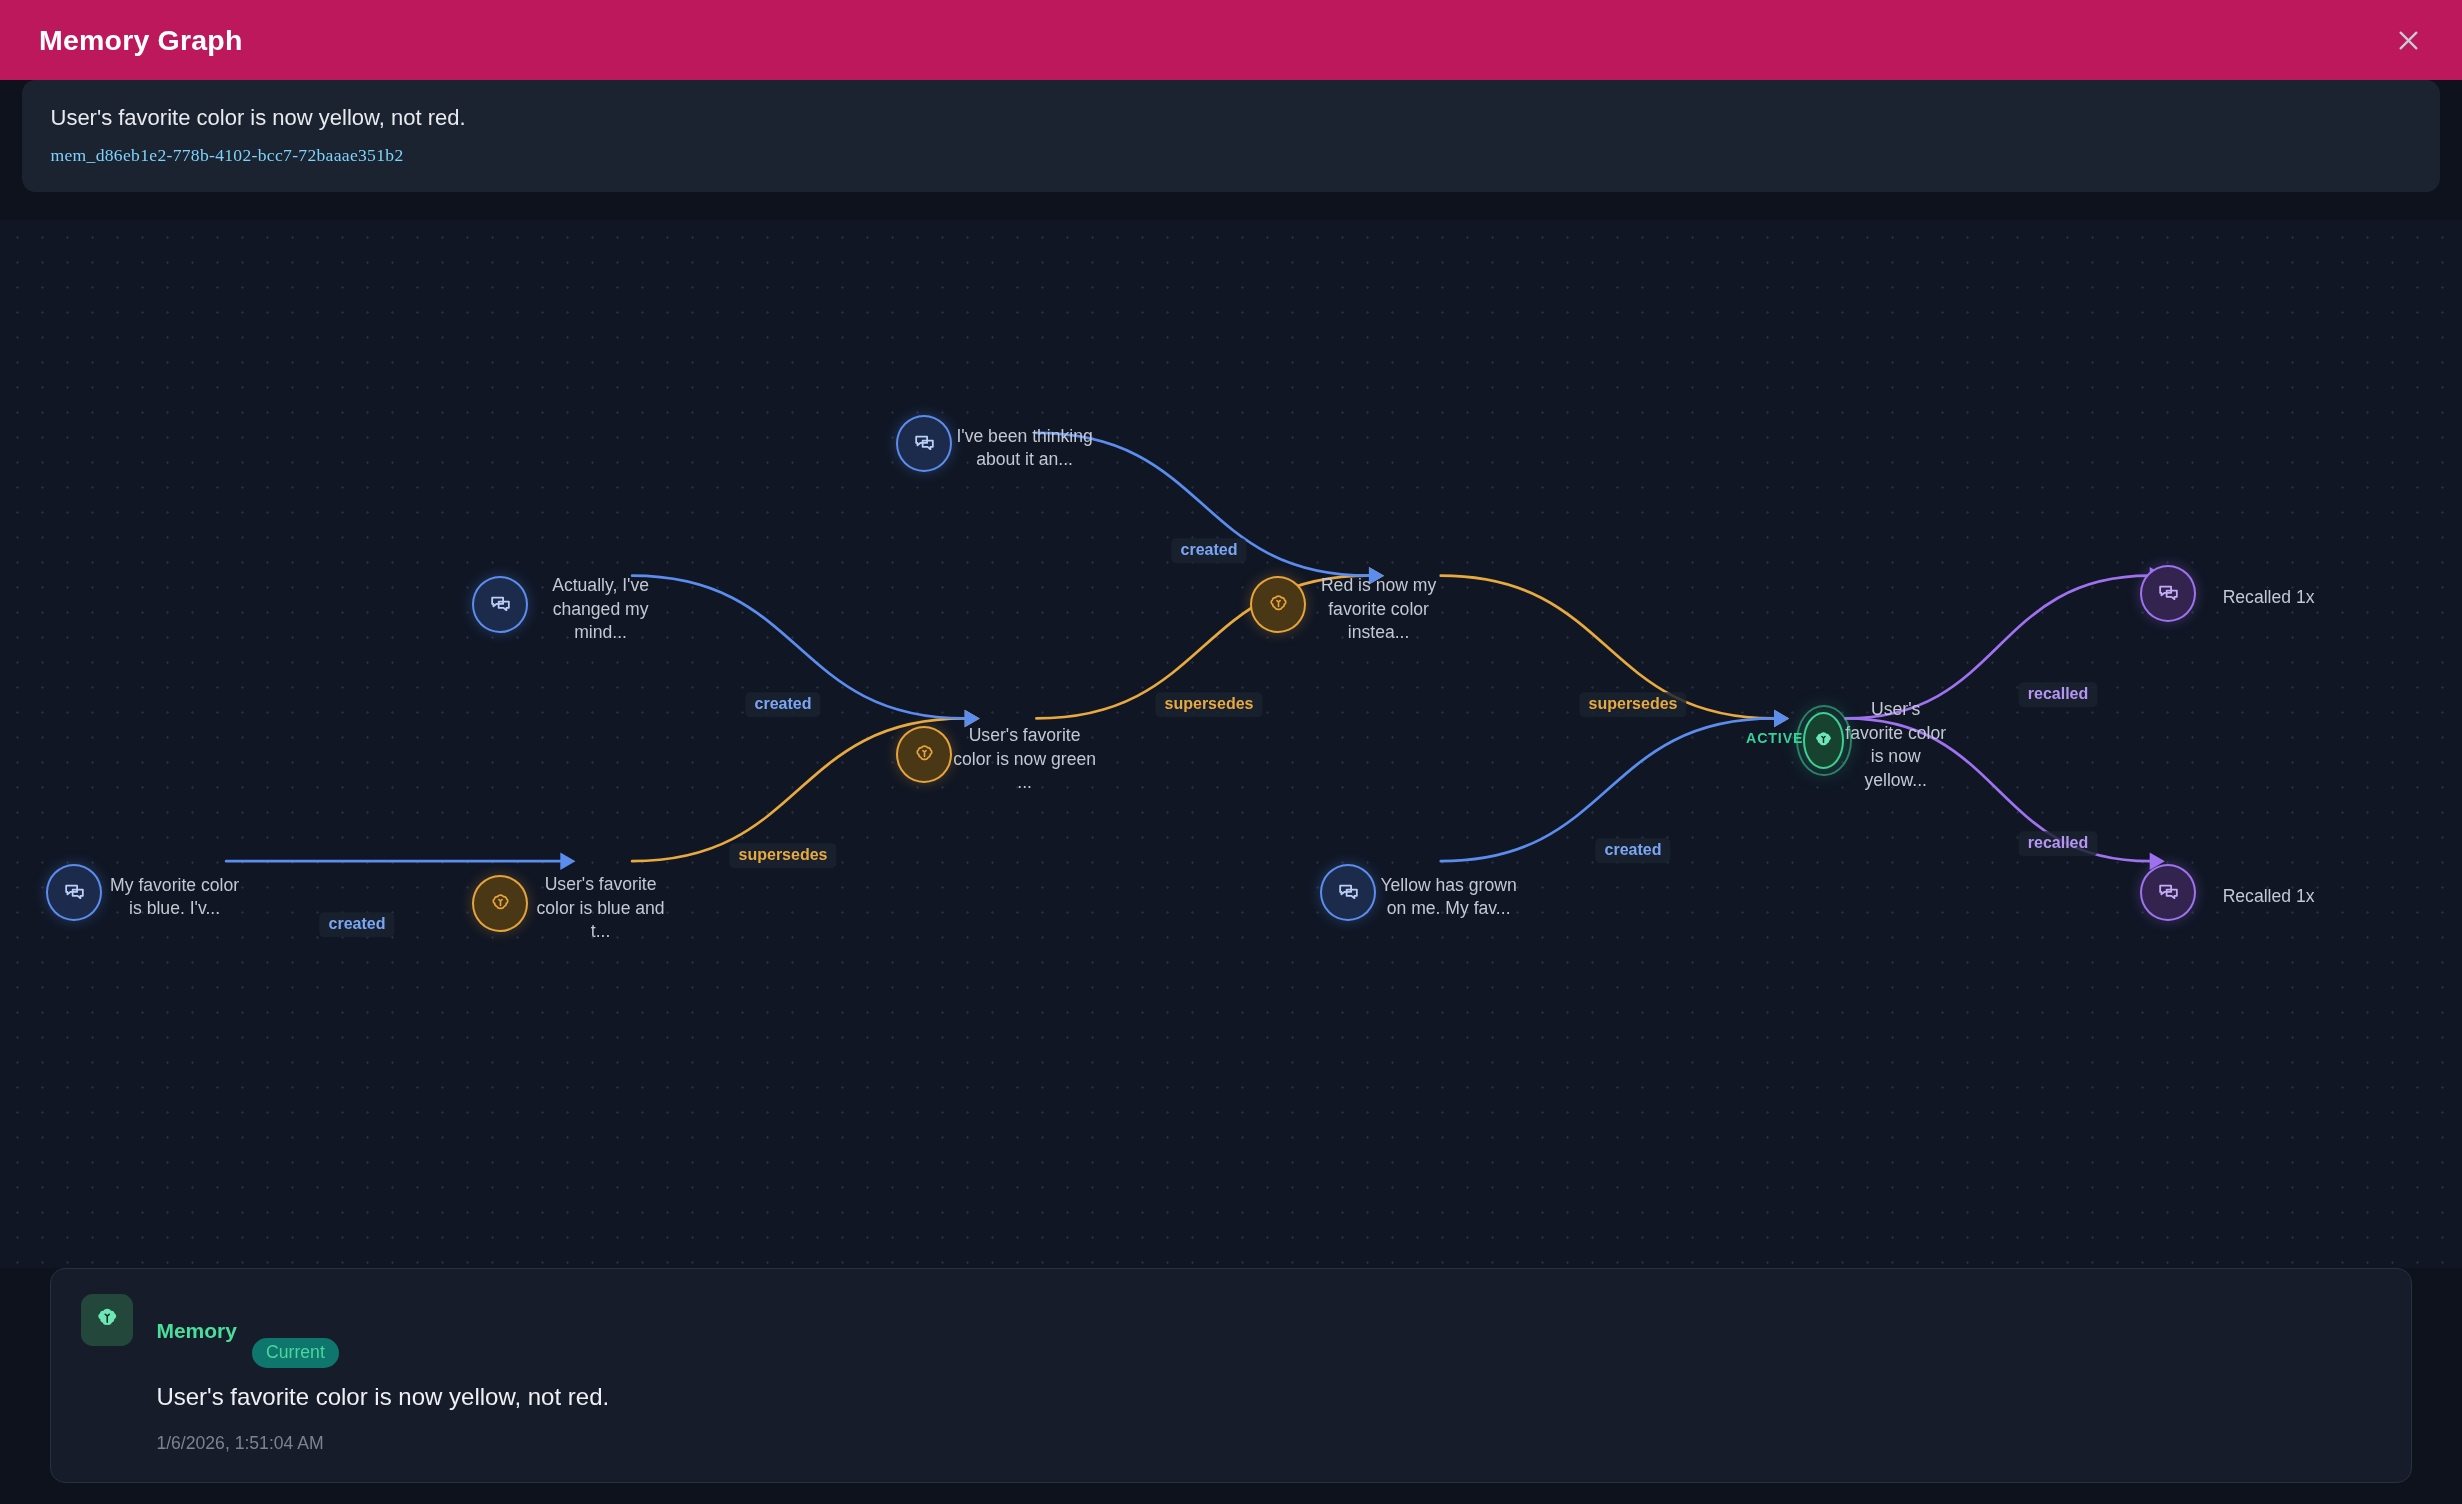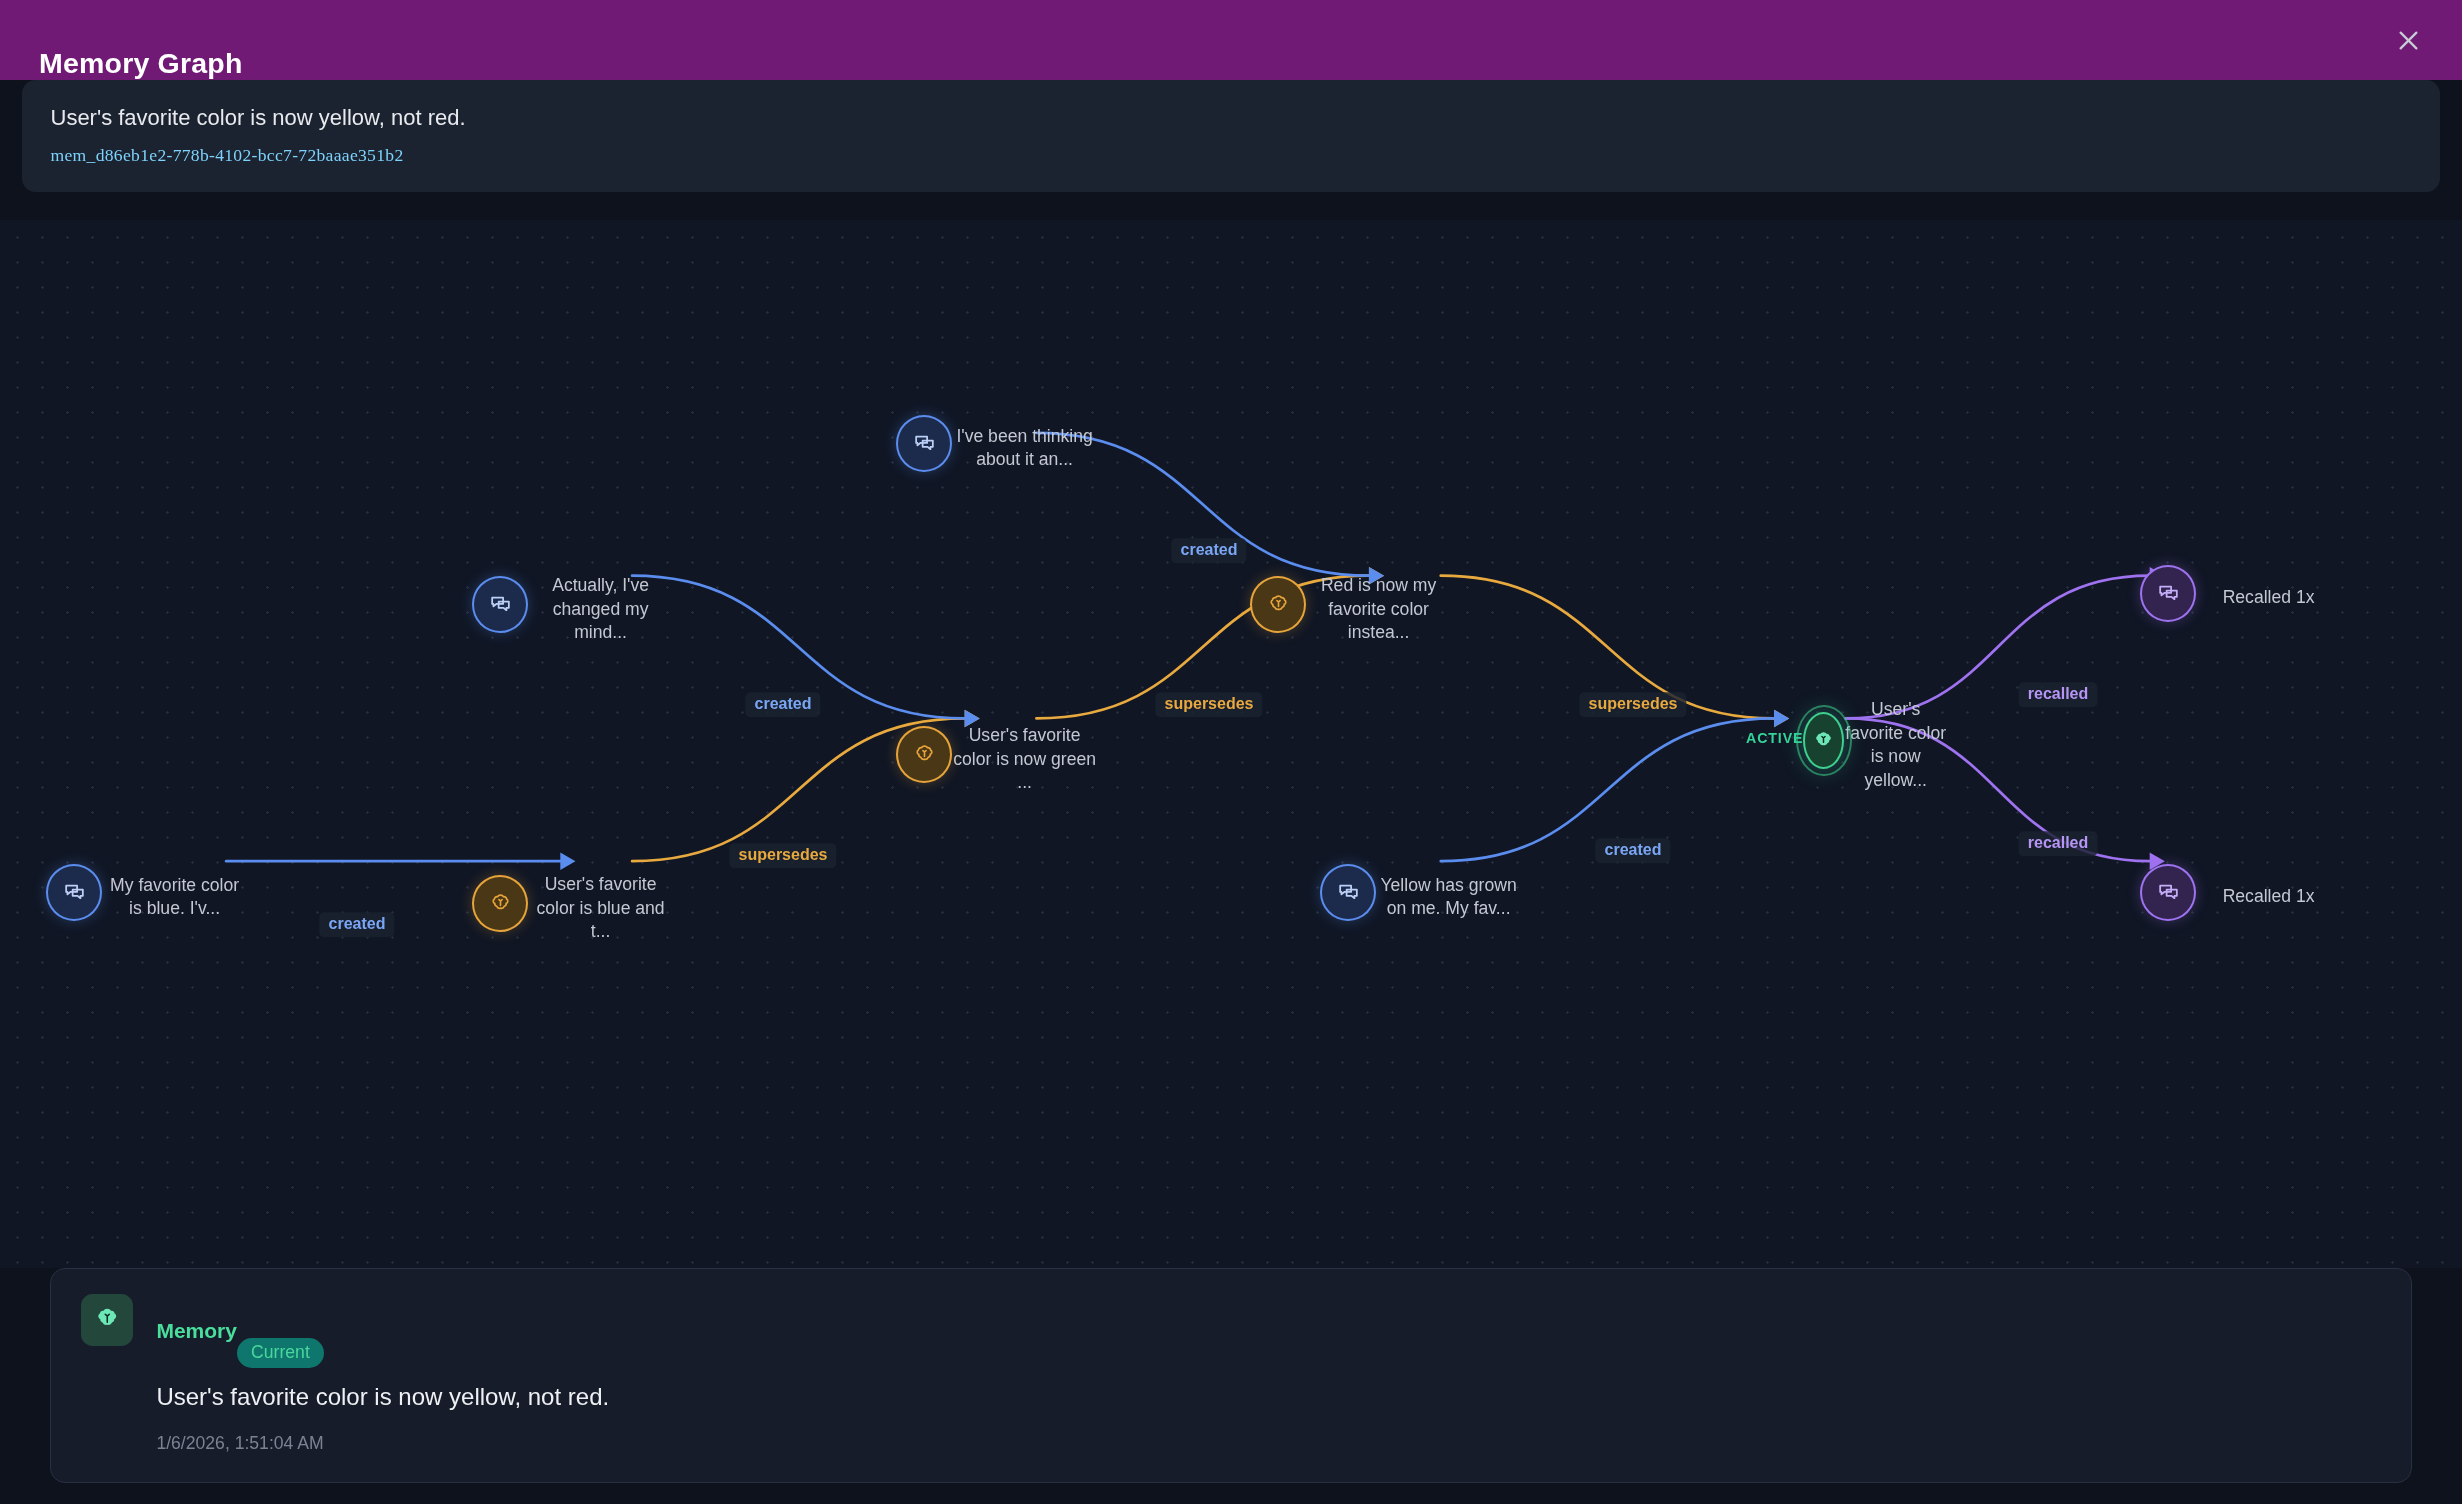"Memory Graph" .header { align-items: flex-end -> center; background: #701a75 -> #be185d }
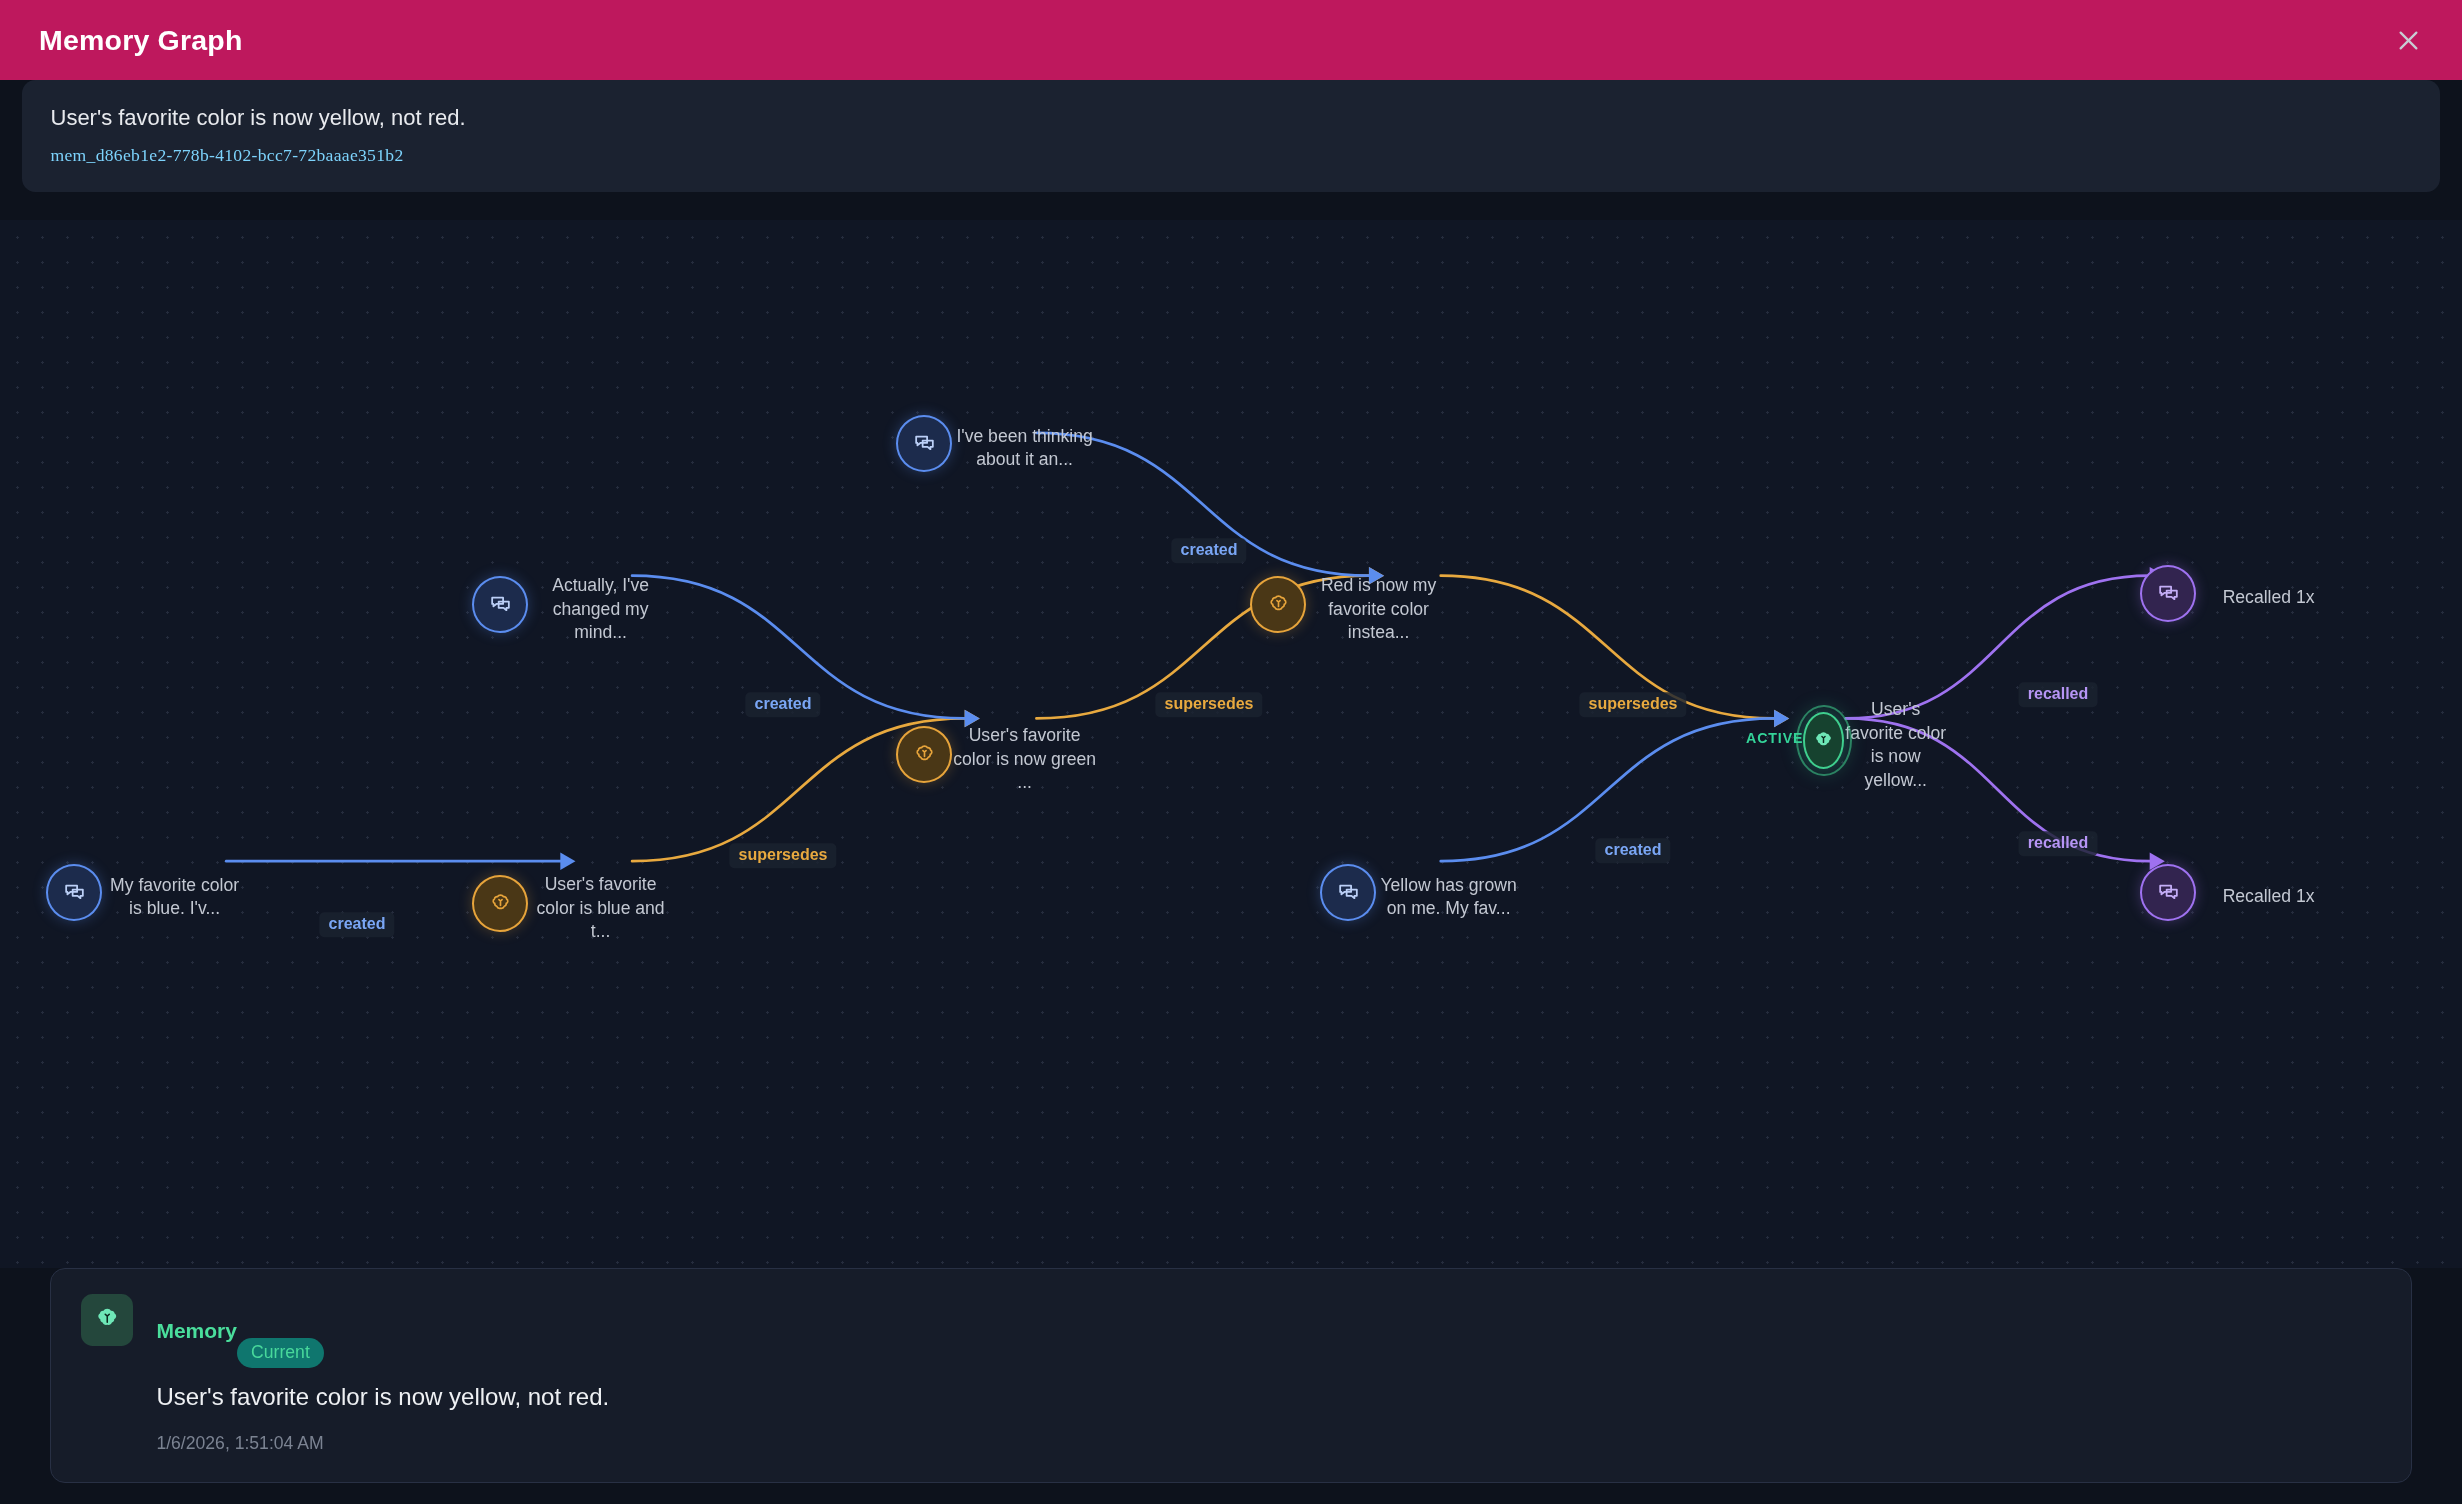"Memory" .detail-head { gap: none -> 15px }
